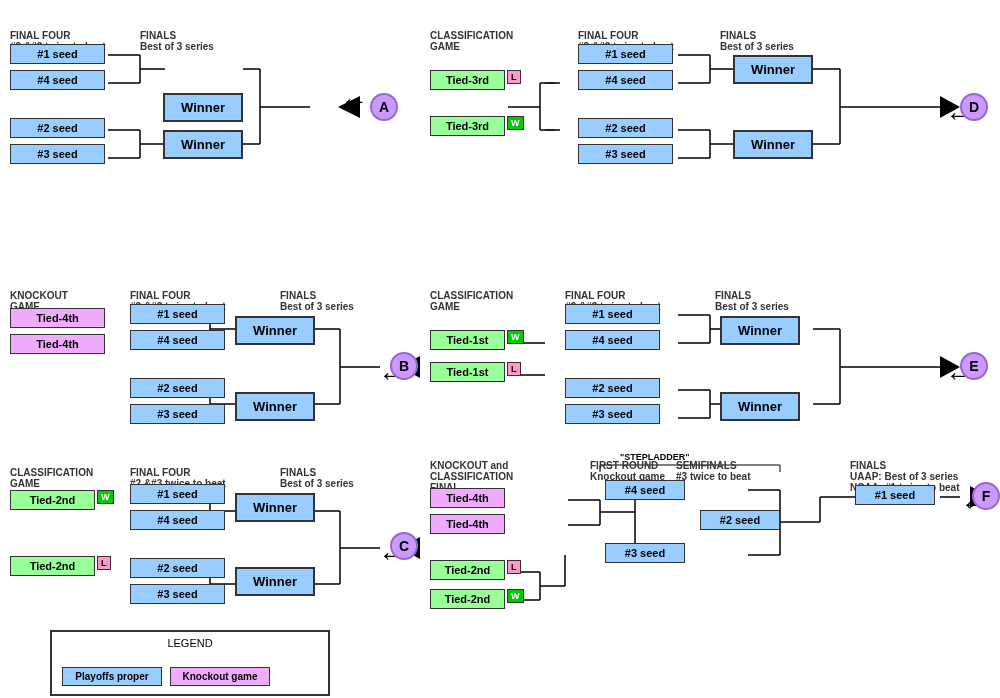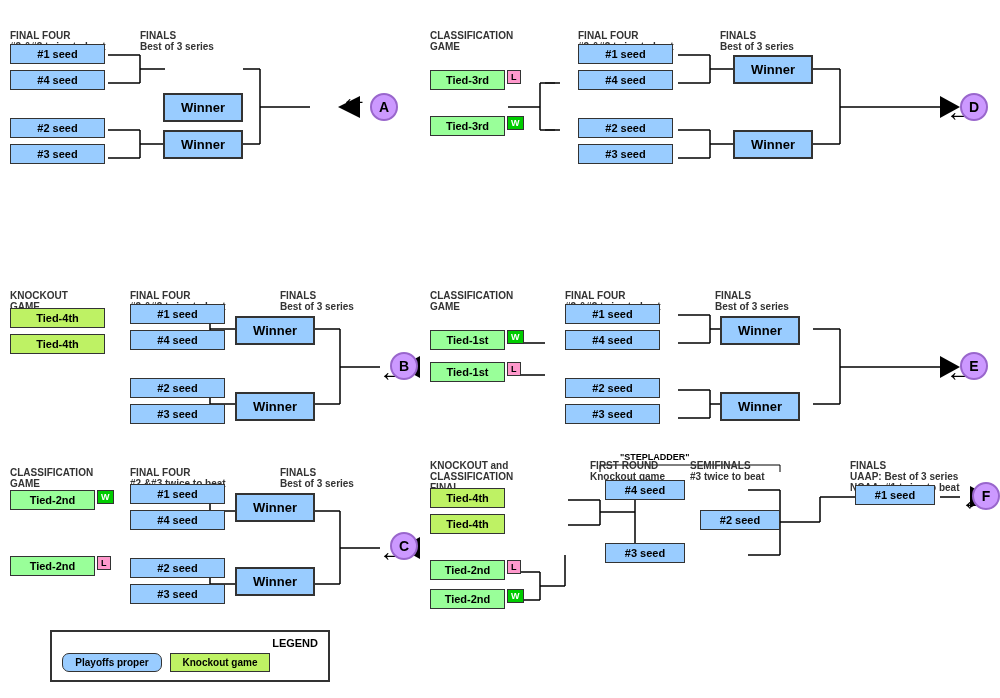"Tied-4th" .seed-yellow { background: #bef264 -> #f0abfc }
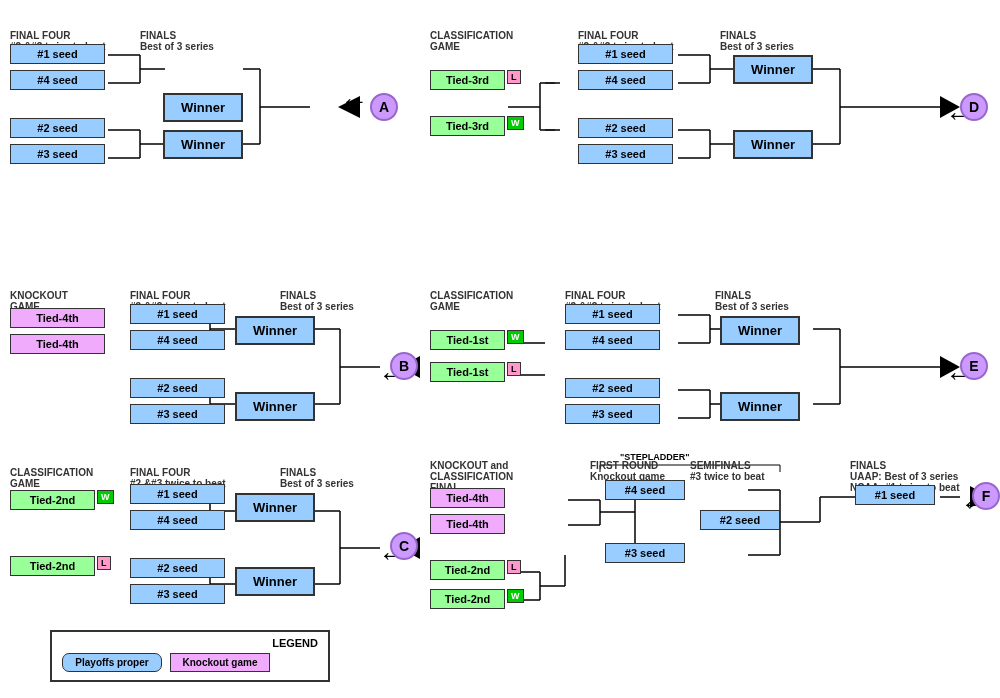"SEMIFINALS" div.abs { left: 690px -> 676px }
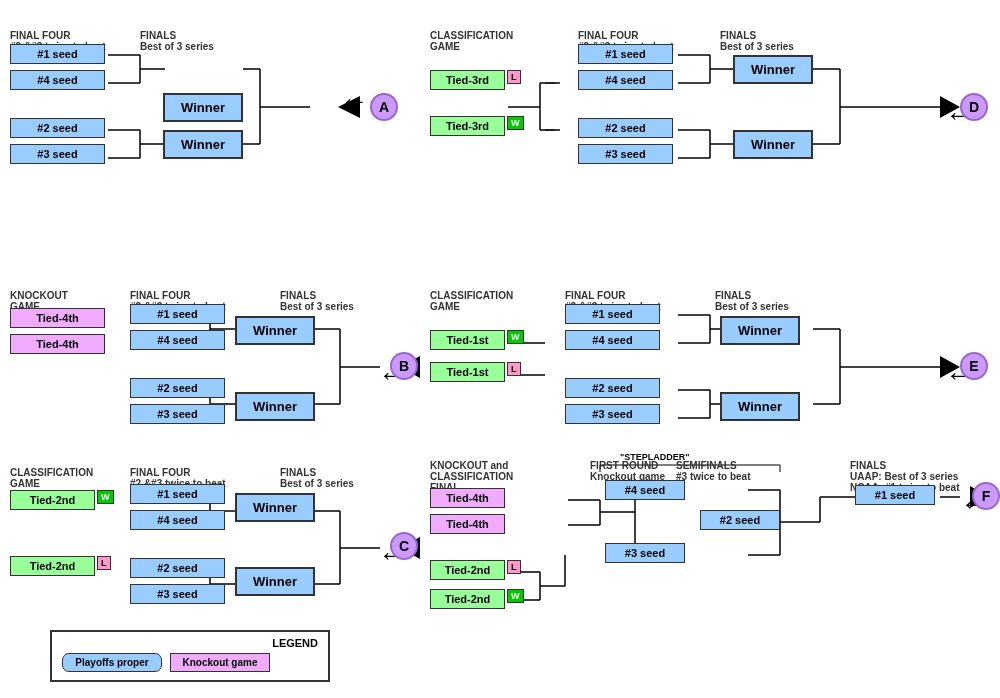"LEGEND" div { font-weight: bold -> normal; margin-bottom: 4px -> 18px; text-align: right -> center }
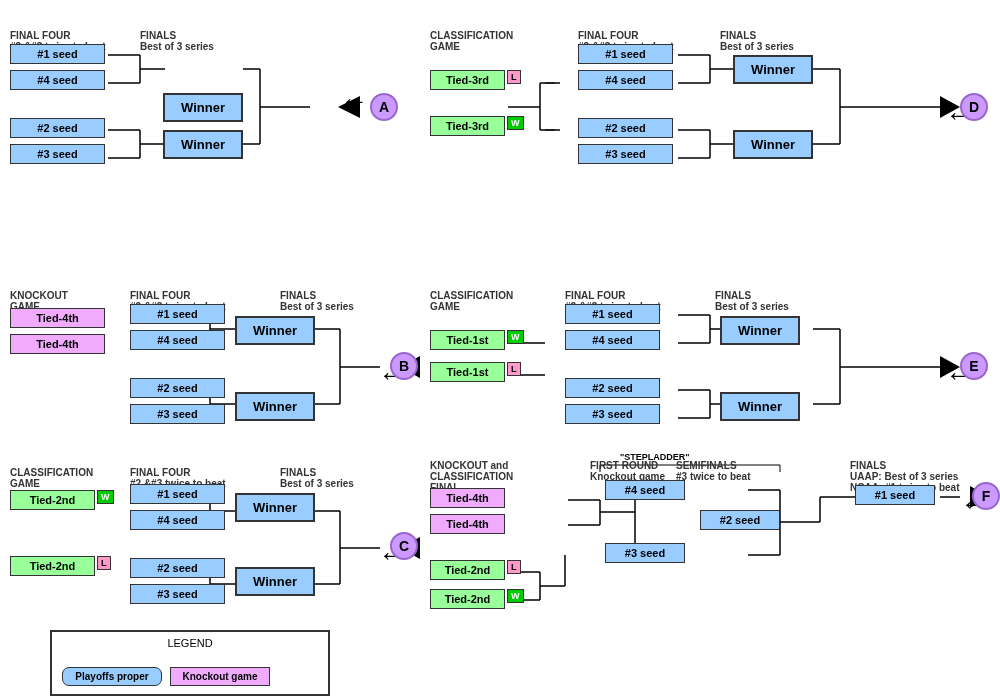"Playoffs proper" div.seed-box { border-radius: 7px -> none }
